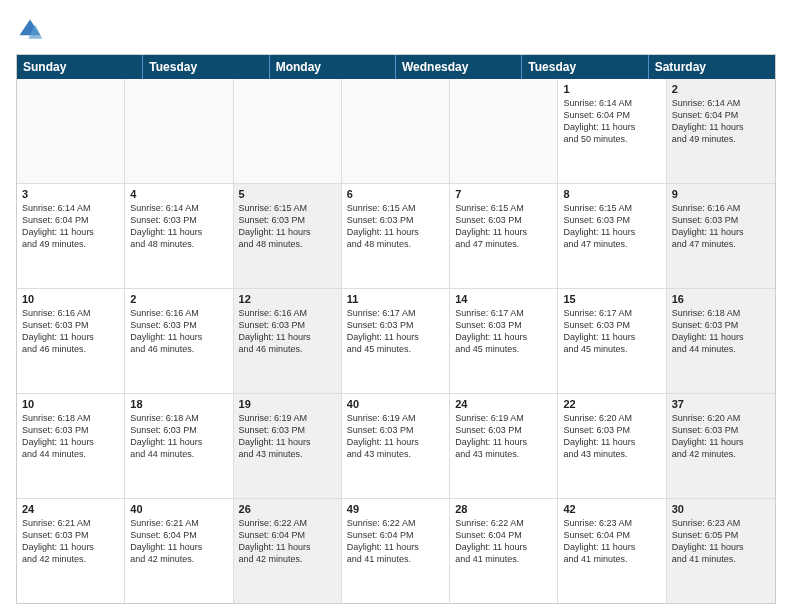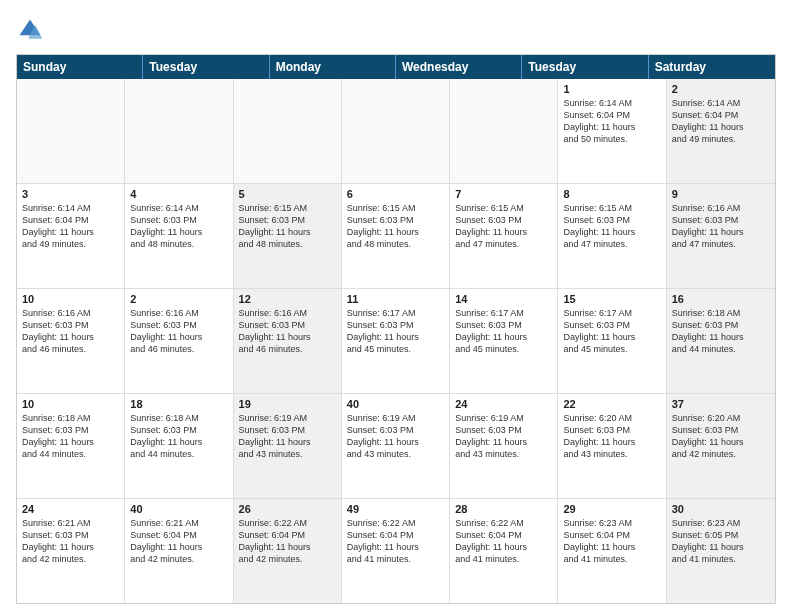"29" div.day-num { text: 29 -> 42 }
